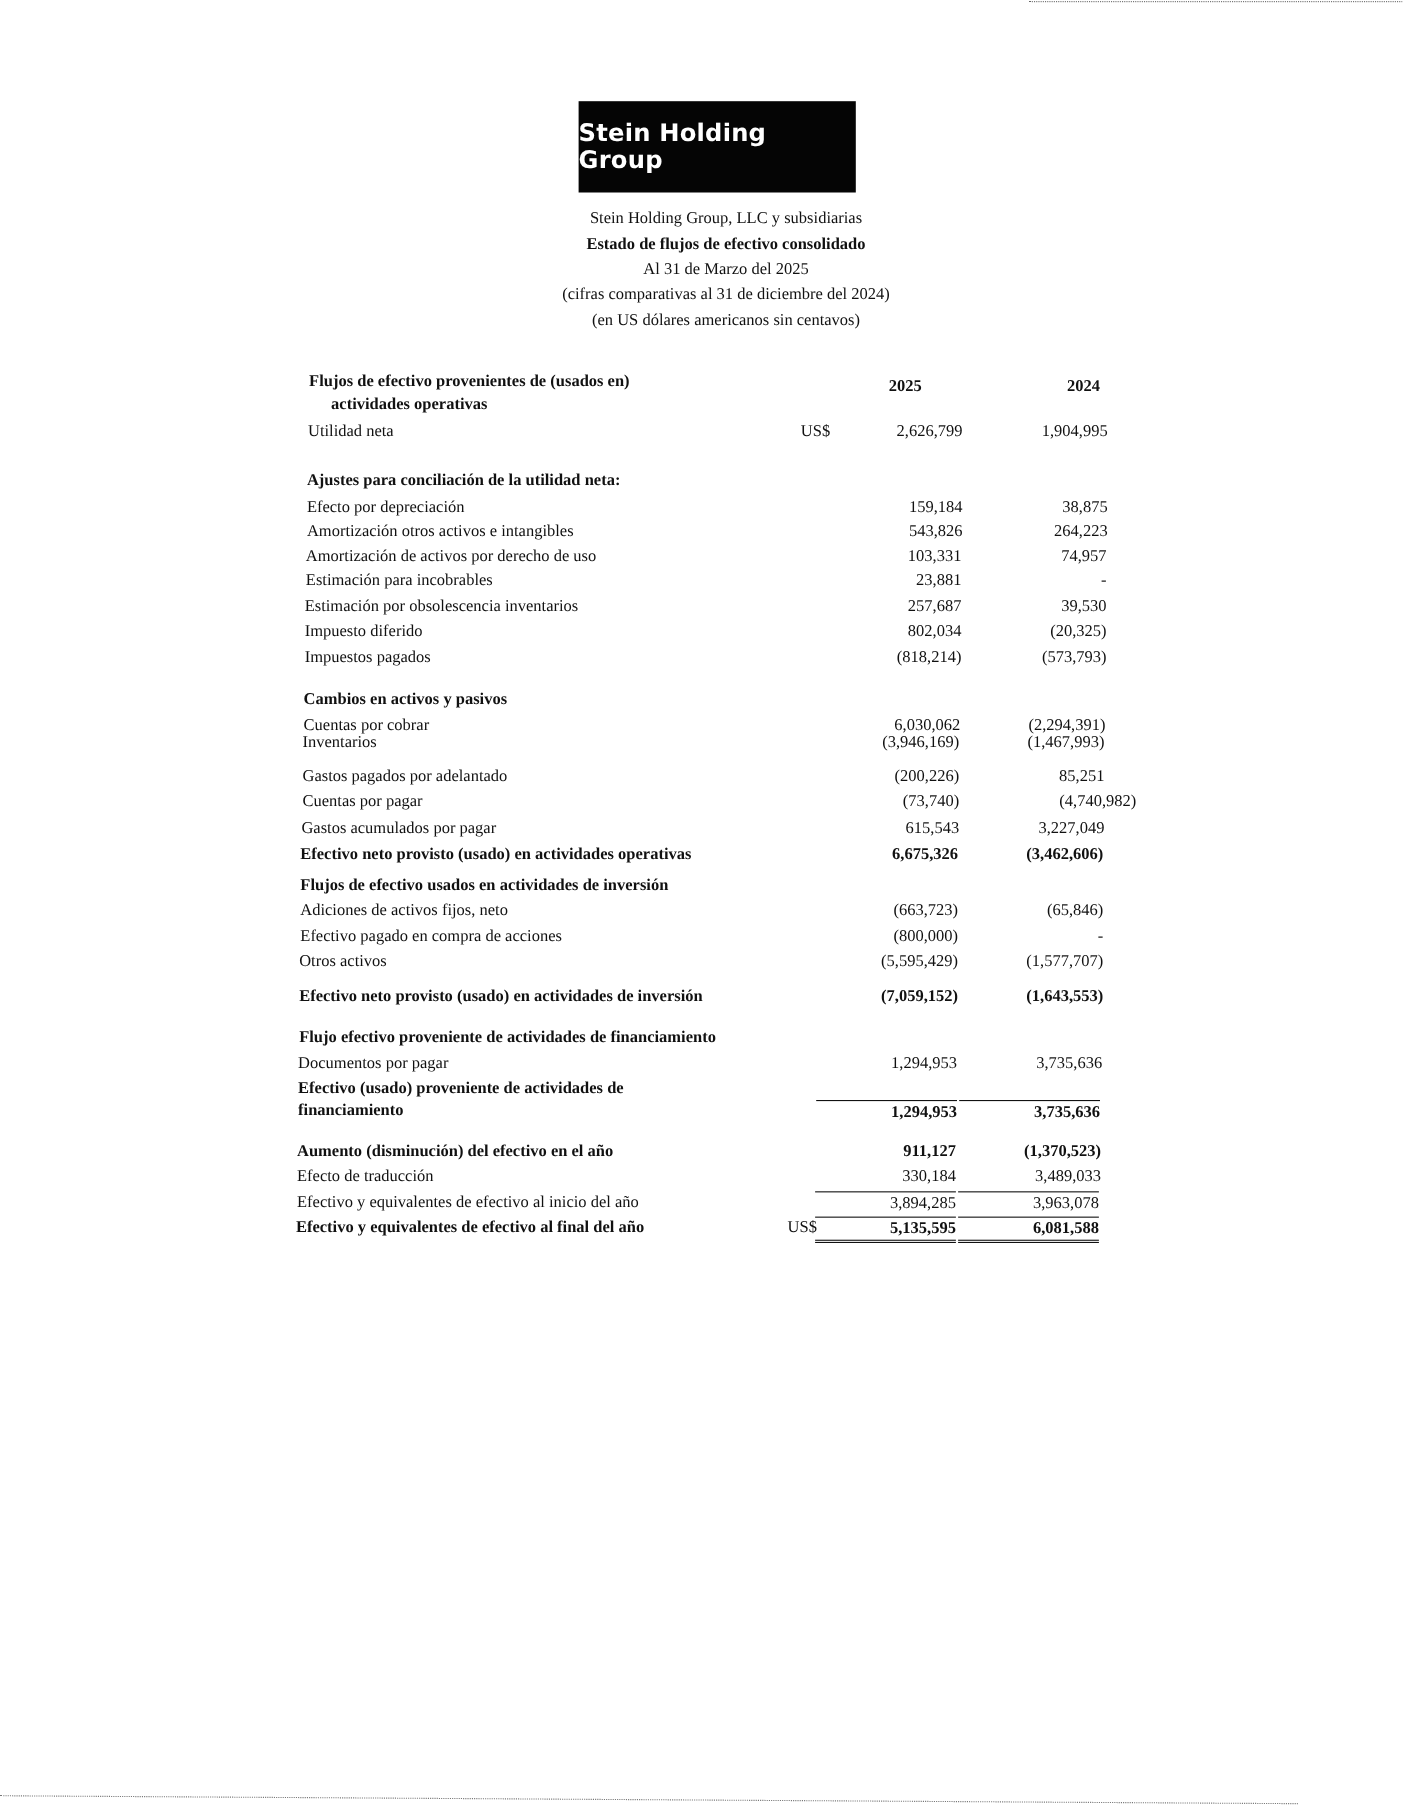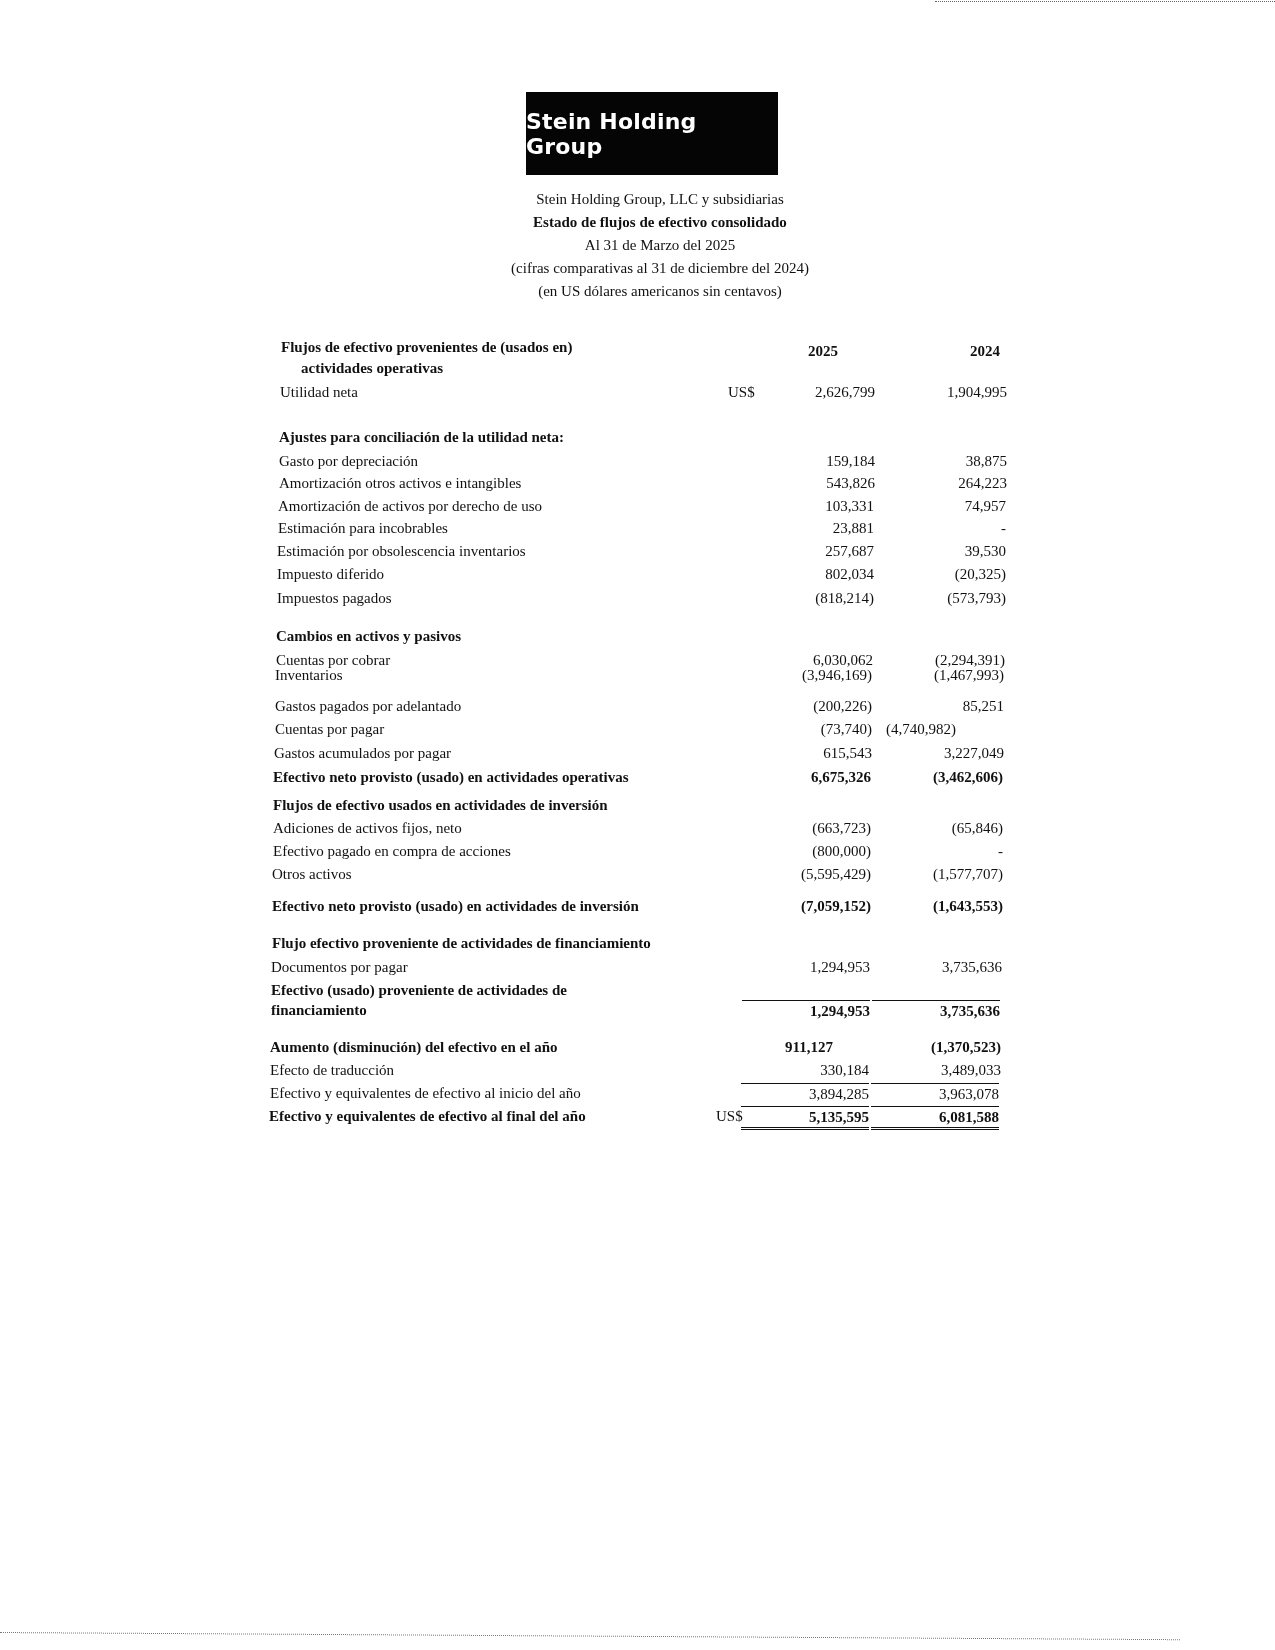"Gasto por depreciación" span.lbl { text: Gasto -> Efecto }
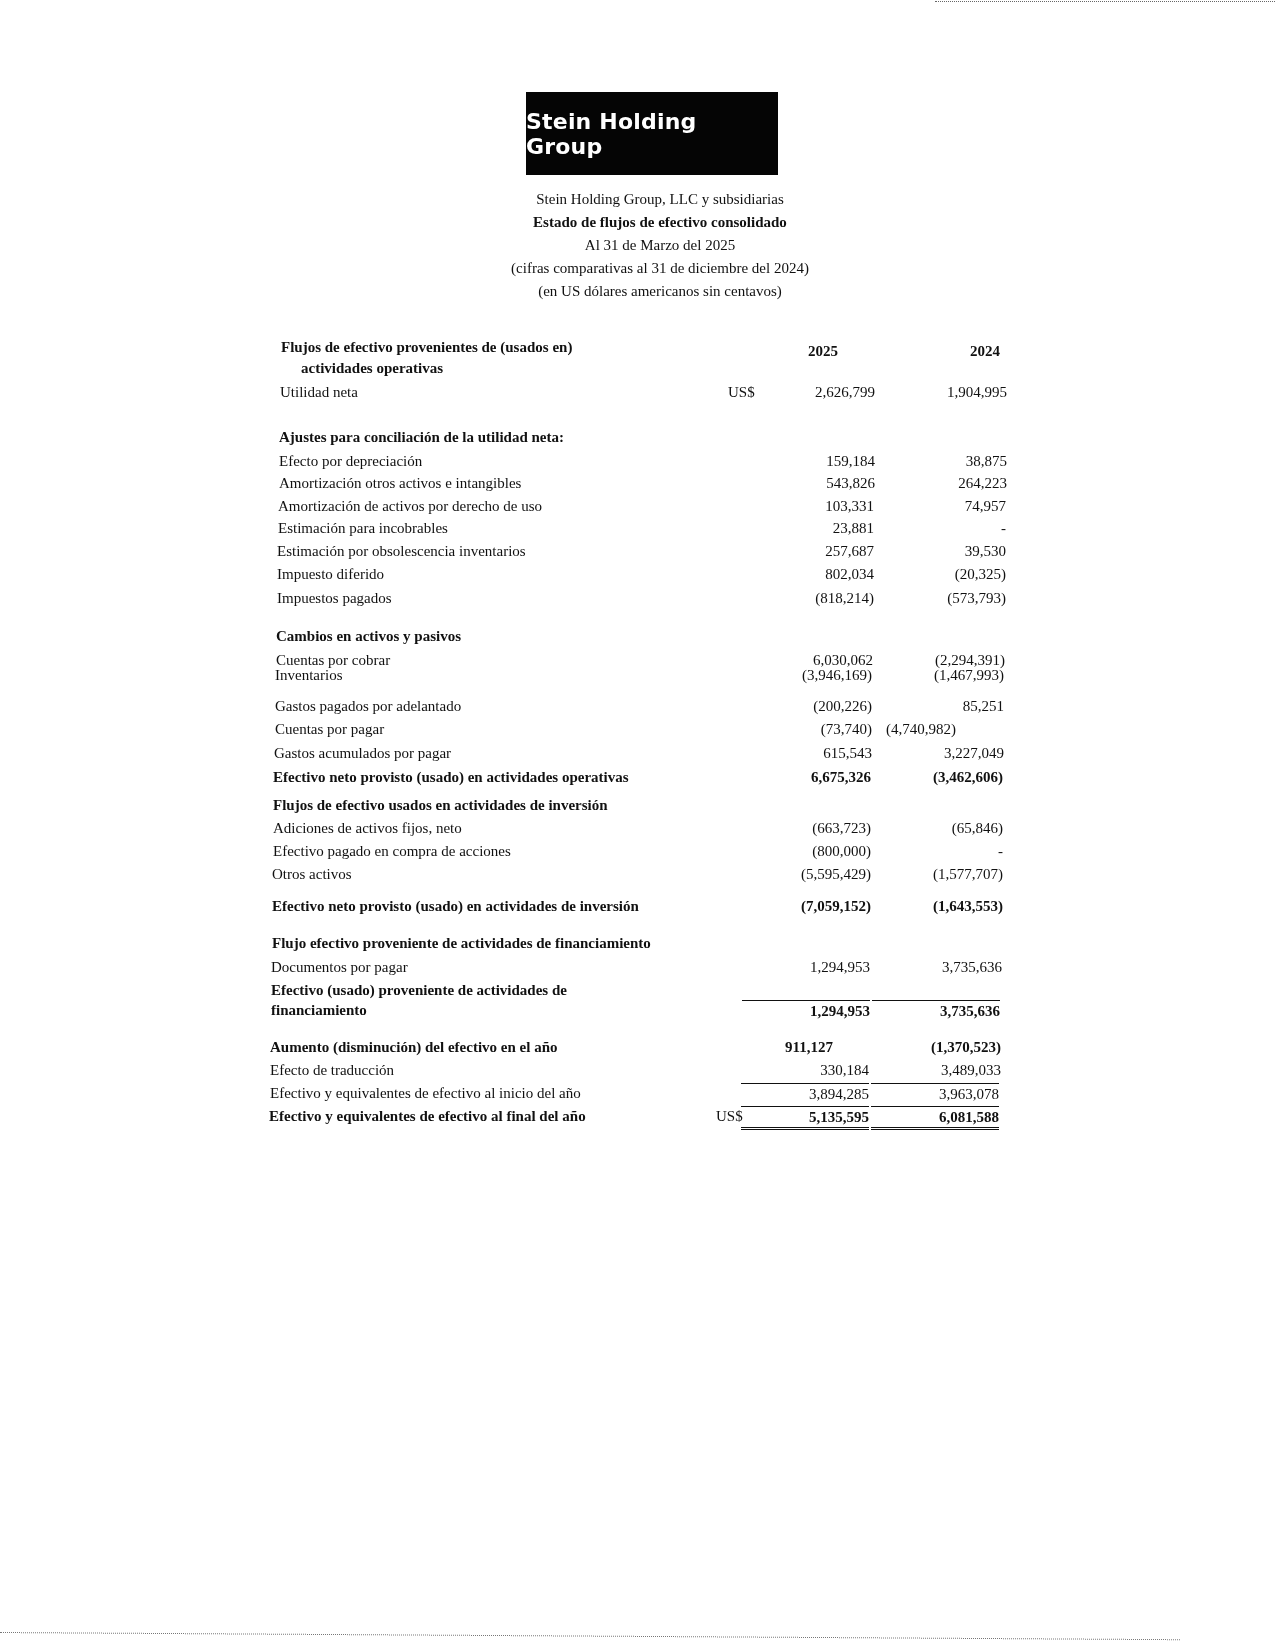"(4,740,982)" span.v24 { left: 836px -> 913px }
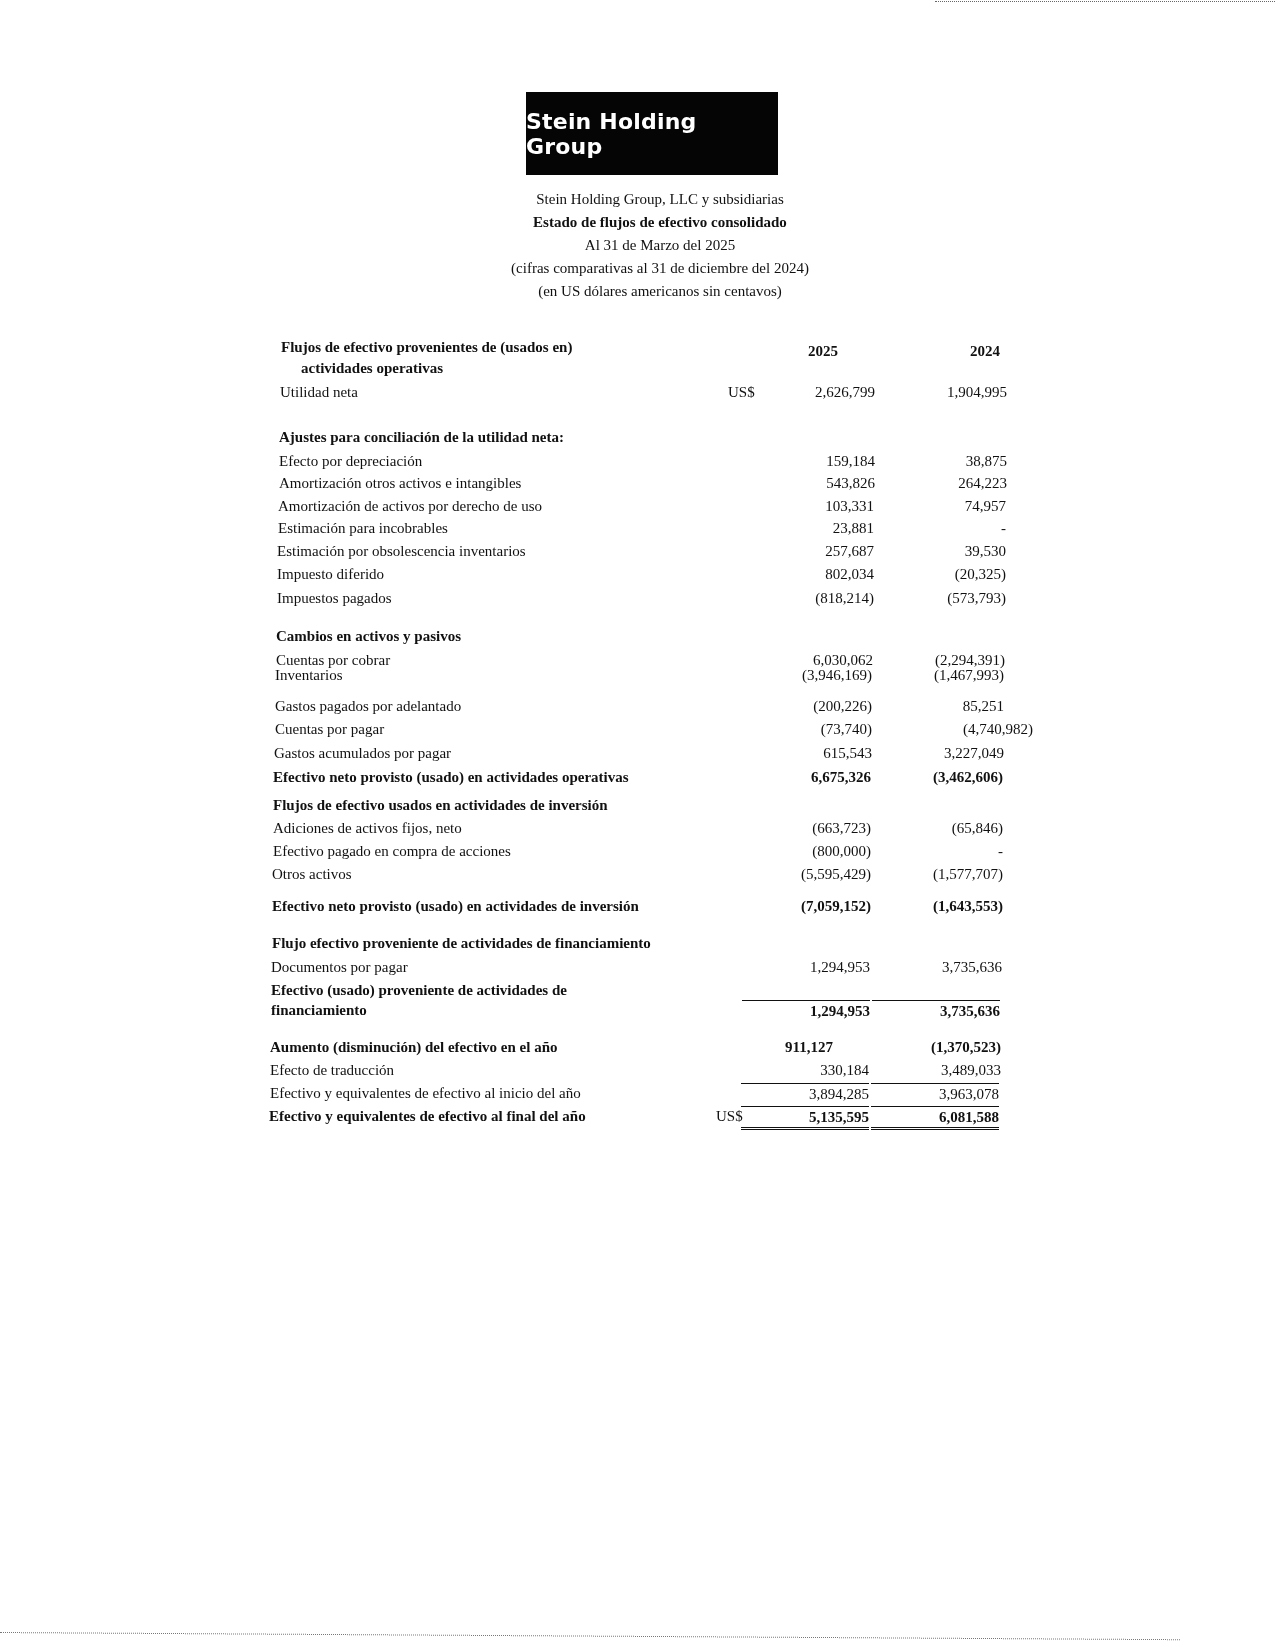"911,127" span.v25 { text-align: center -> none }
